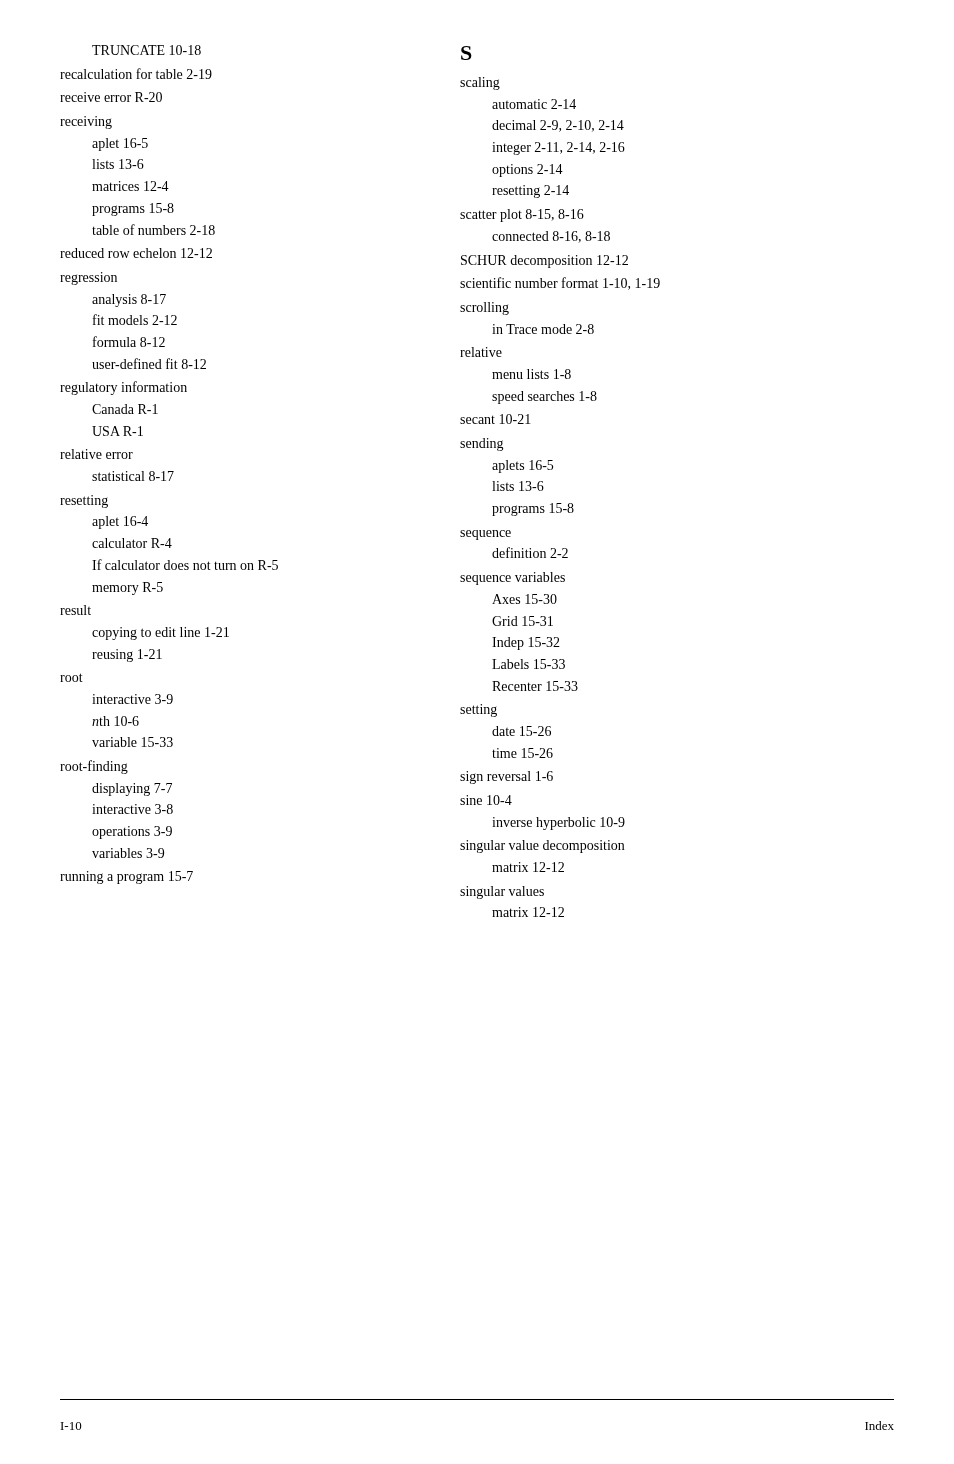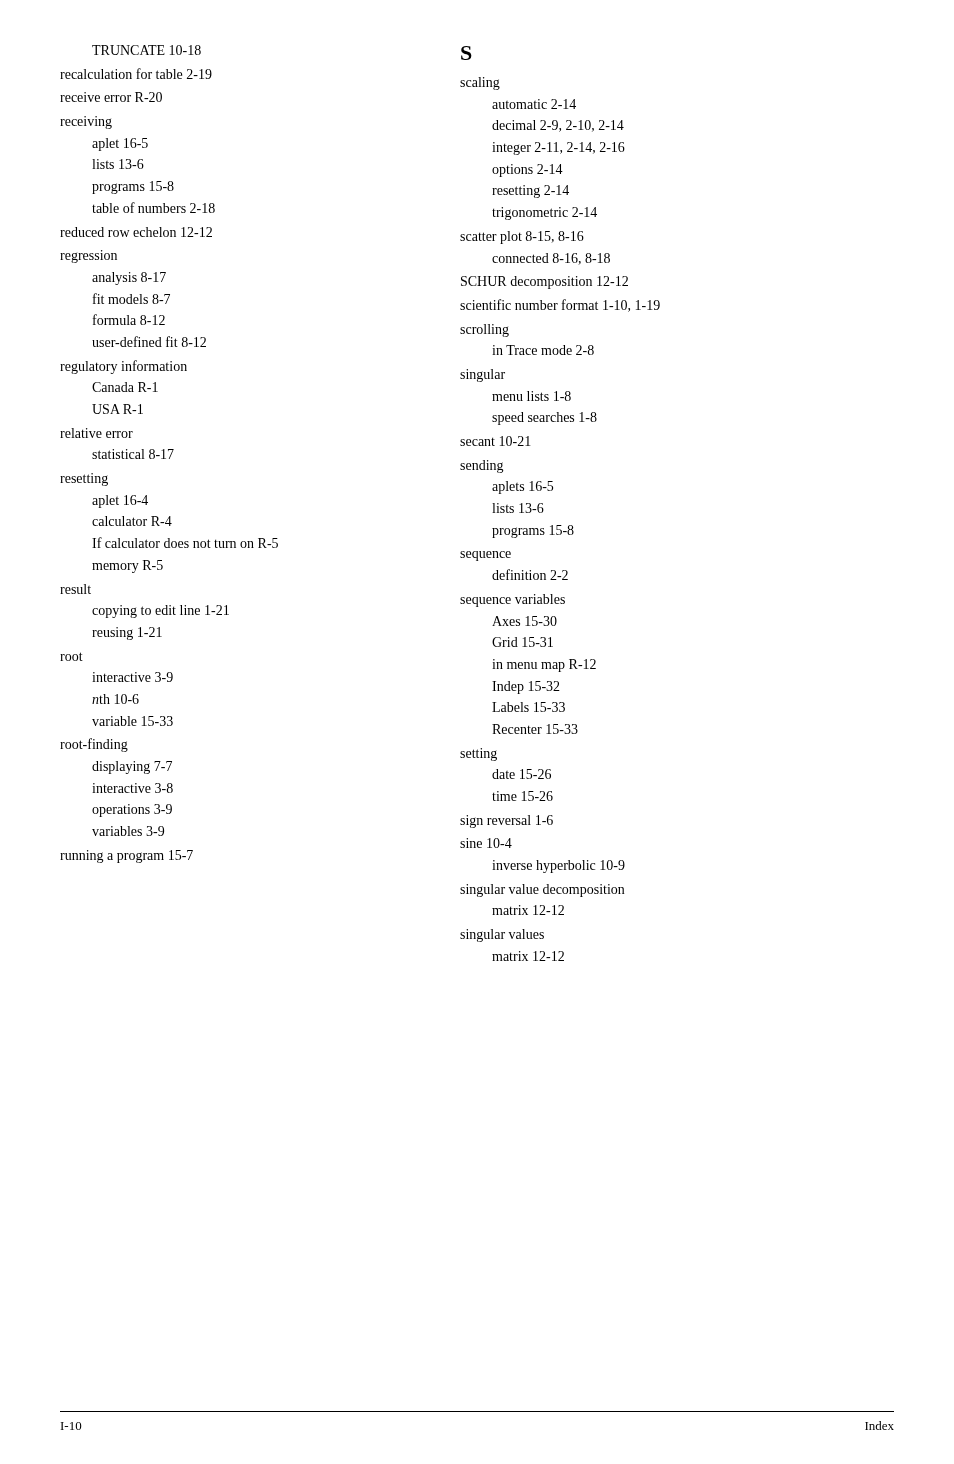"matrices 12-4" div.index-entry { html: none -> <div>matrices 12-4</div> }
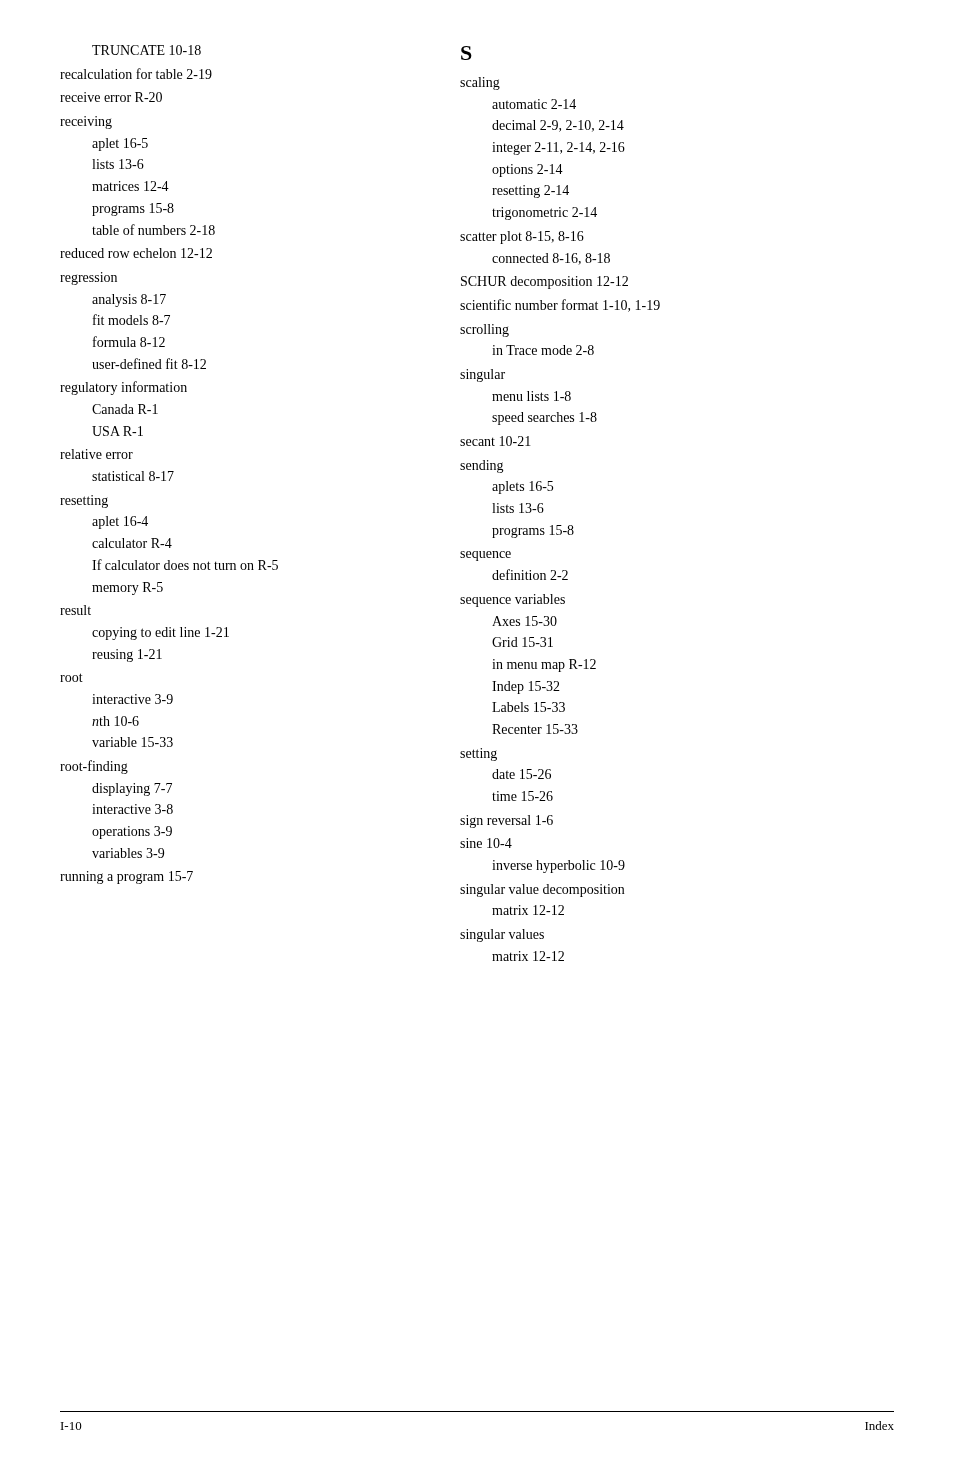"trigonometric 2-14" div.index-entry { html: <div>trigonometric 2-14</div> -> none }
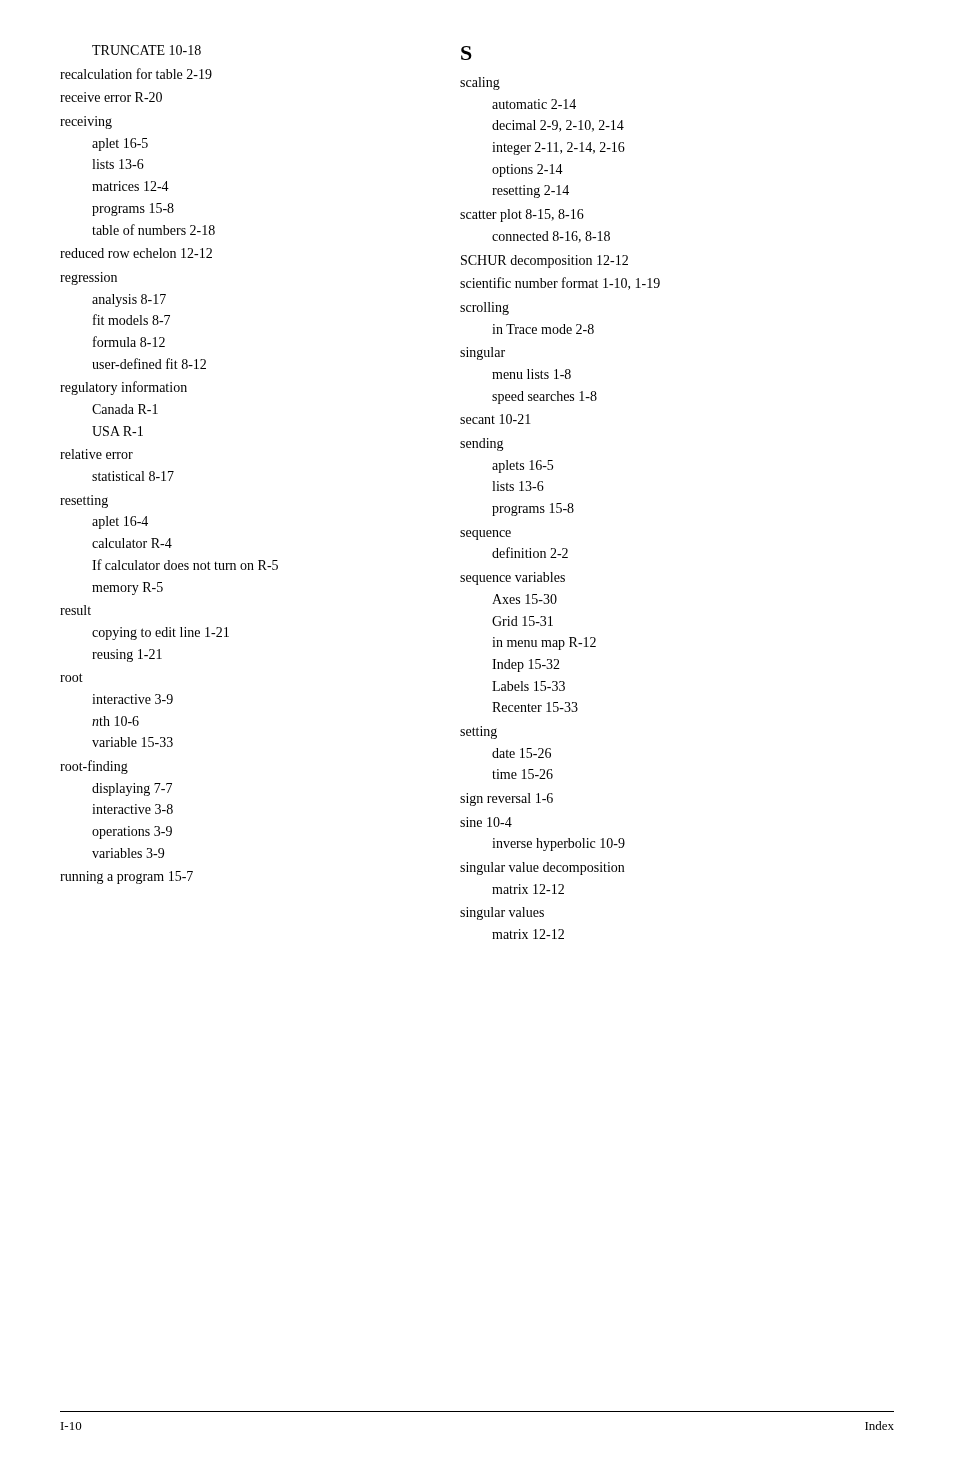"fit models 8-7" div.index-entry { text: 8-7 -> 2-12 }
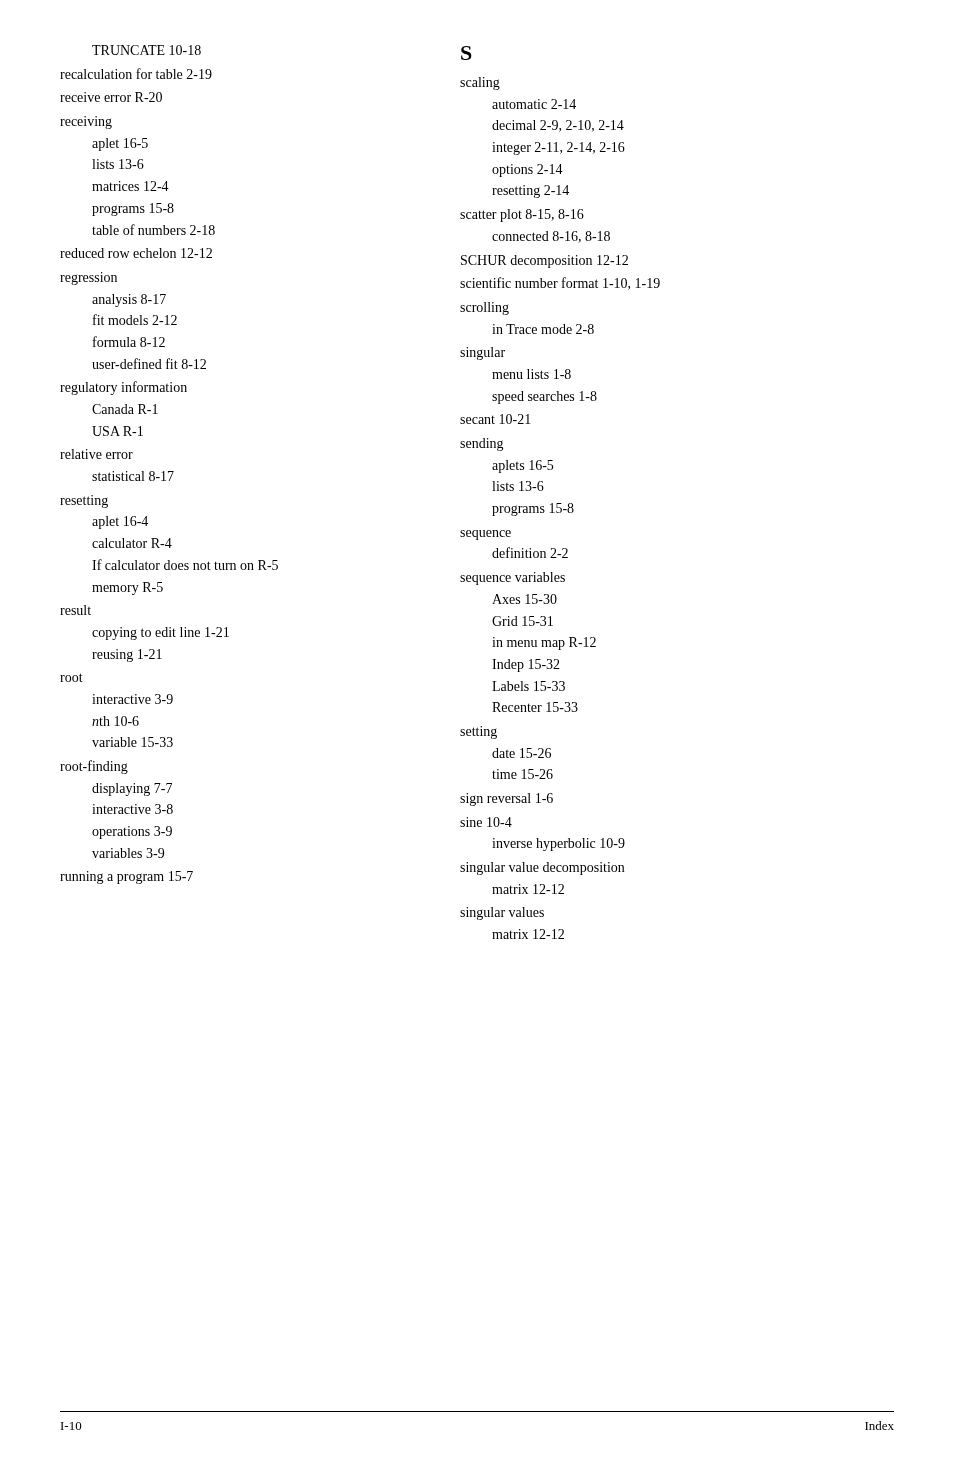"singular" div.index-entry { text: singular -> relative }
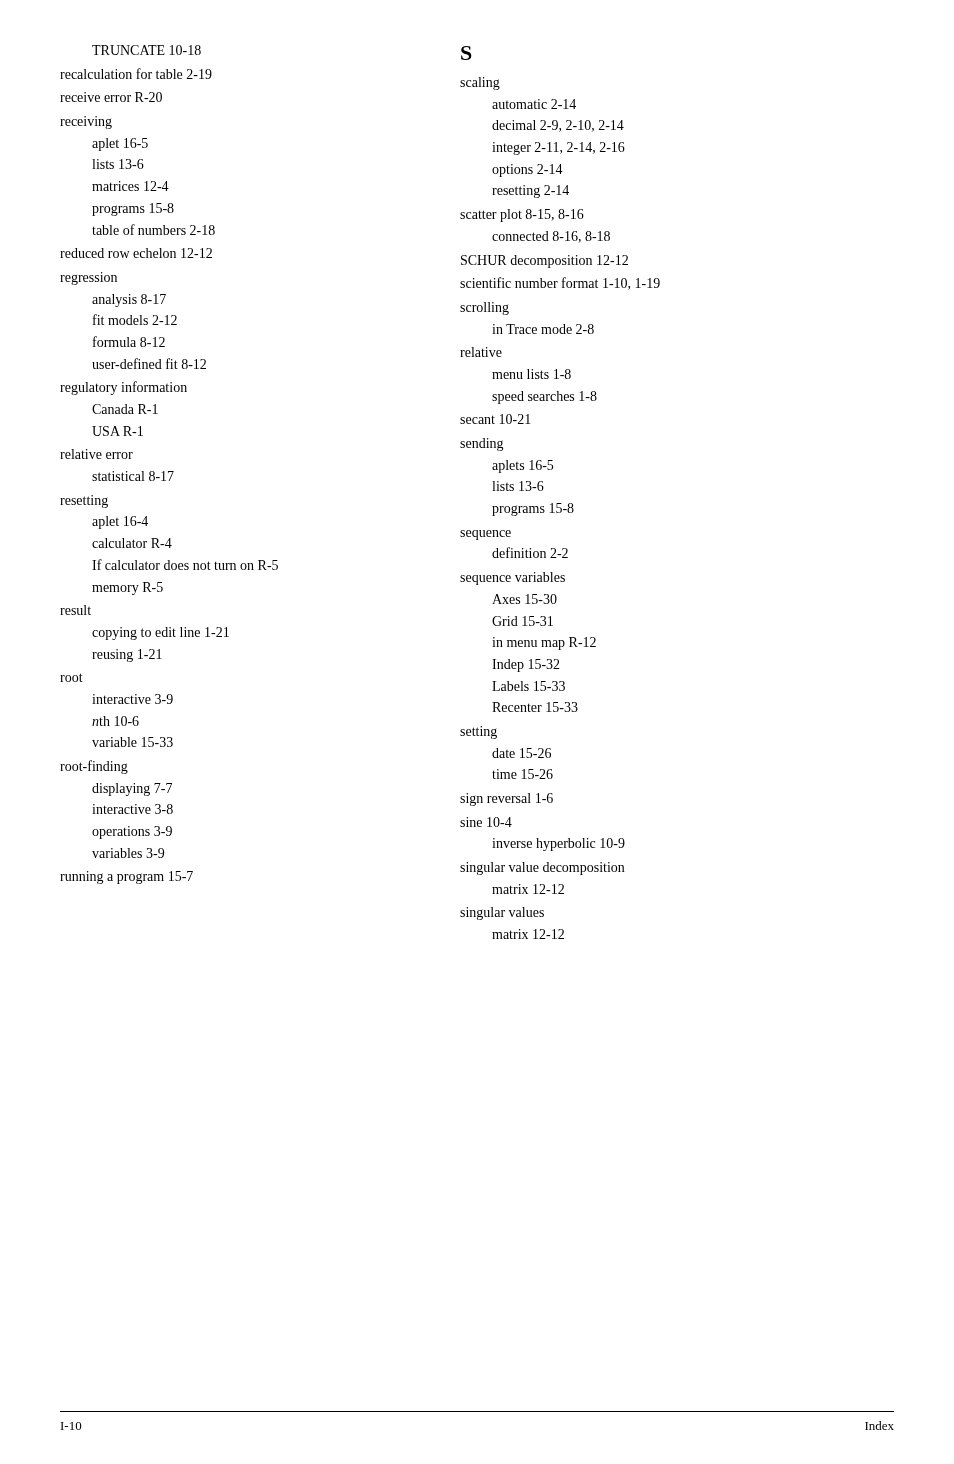"in menu map R-12" div.index-entry { html: <div>in menu map R-12</div> -> none }
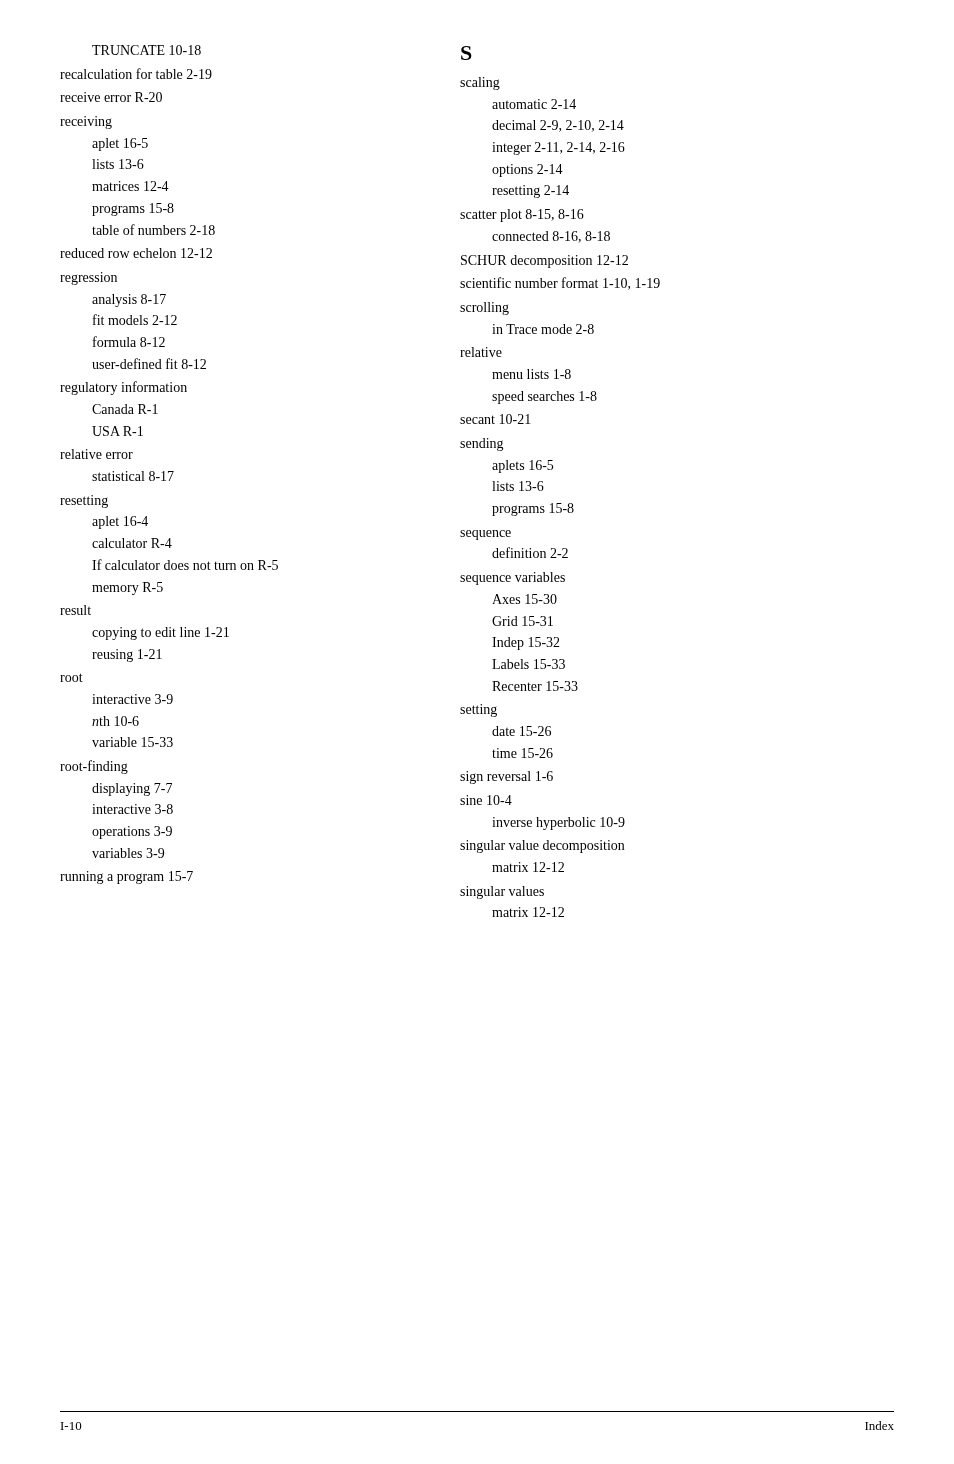"I-10" .footer { padding-top: 6px -> 18px }
